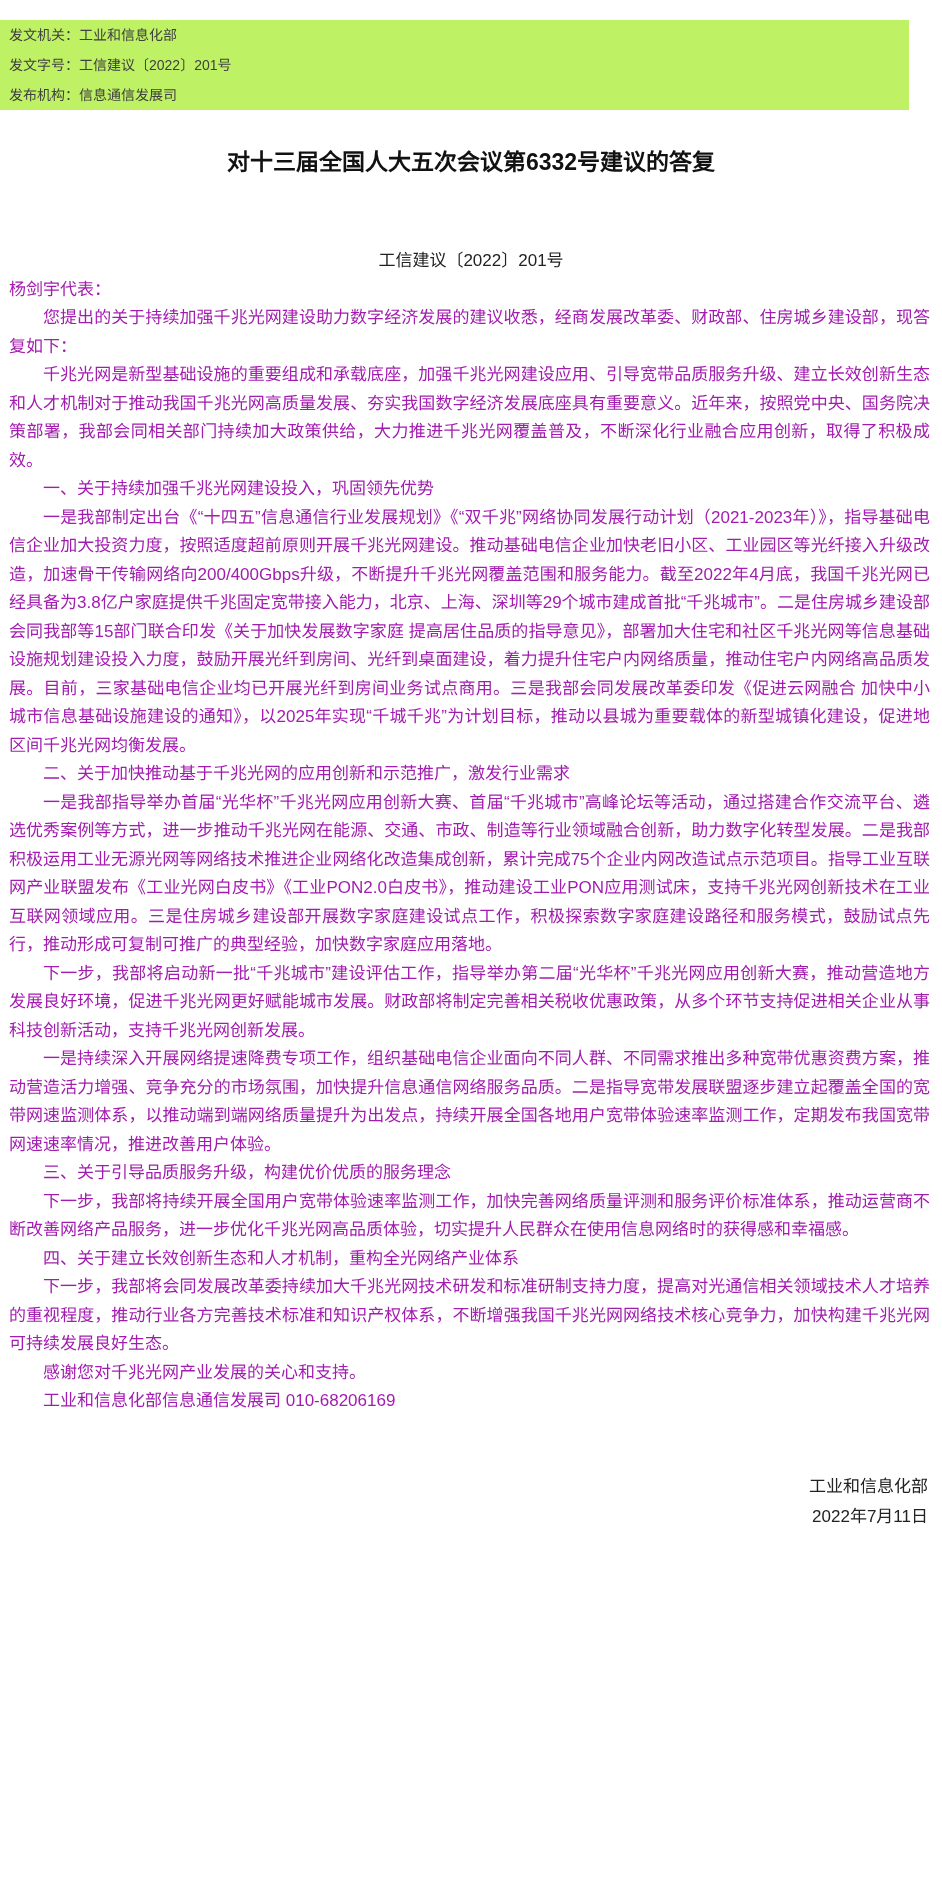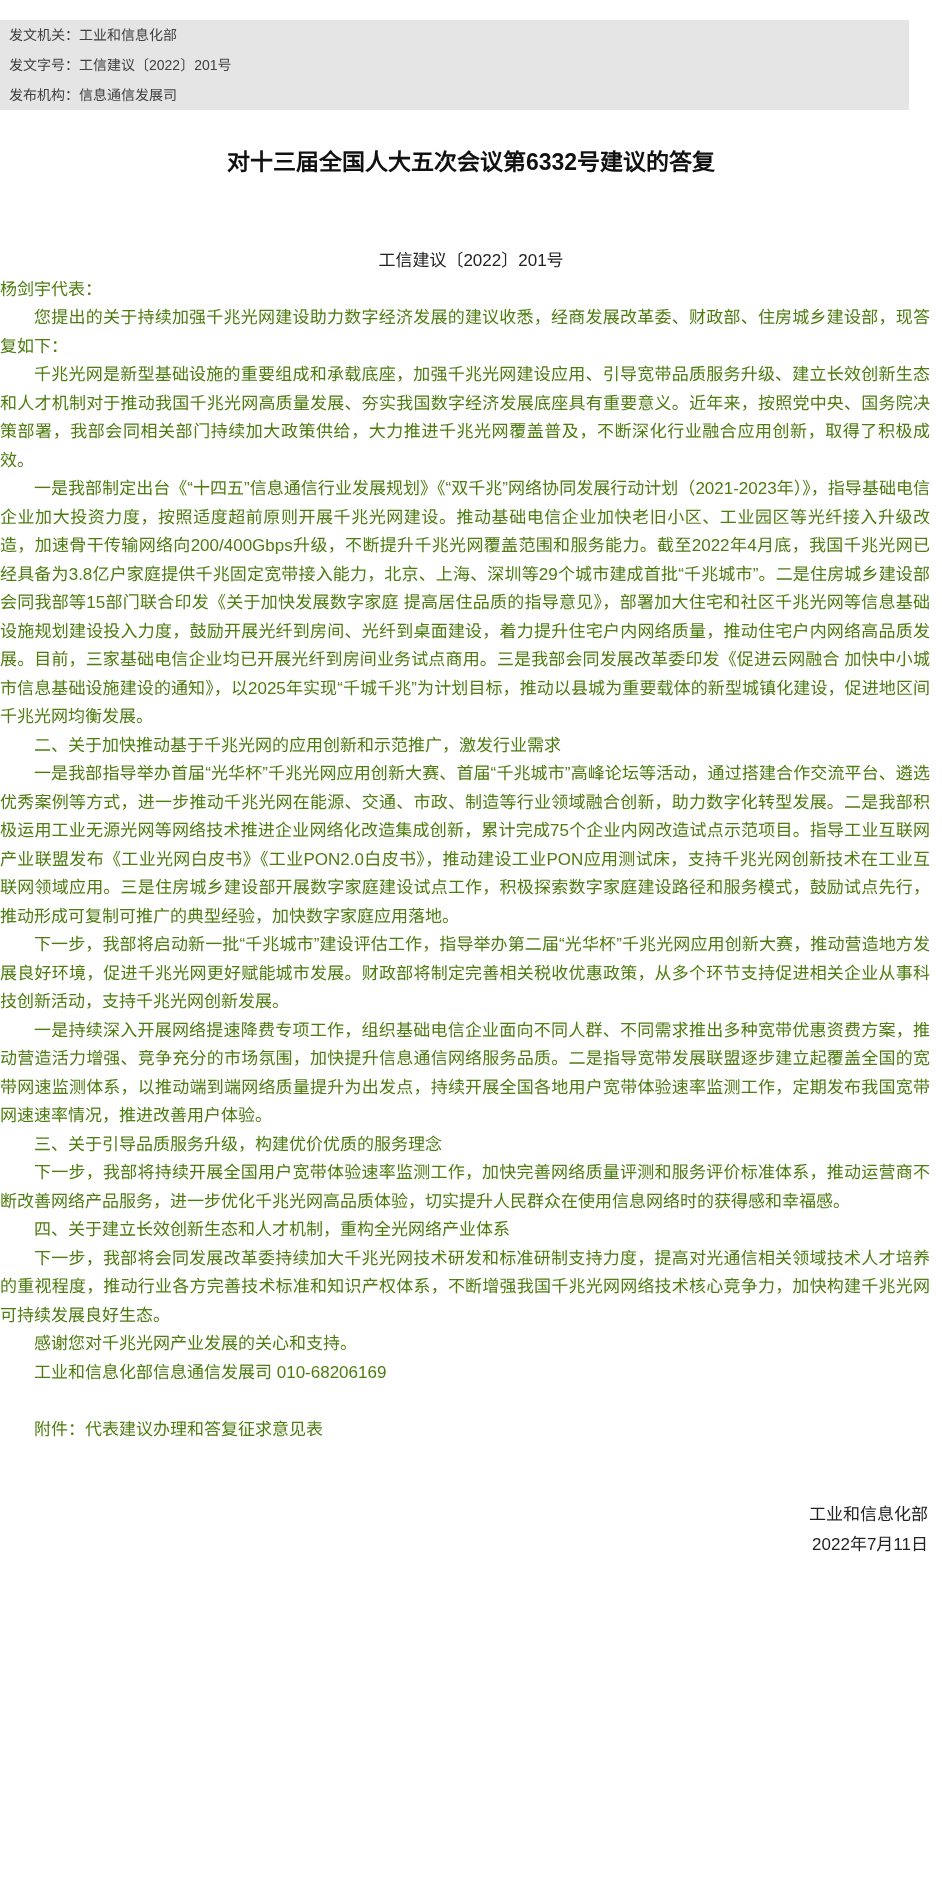"发文机关：工业和信息化部" .meta-row.shaded { background: #e5e5e5 -> #bef264 }
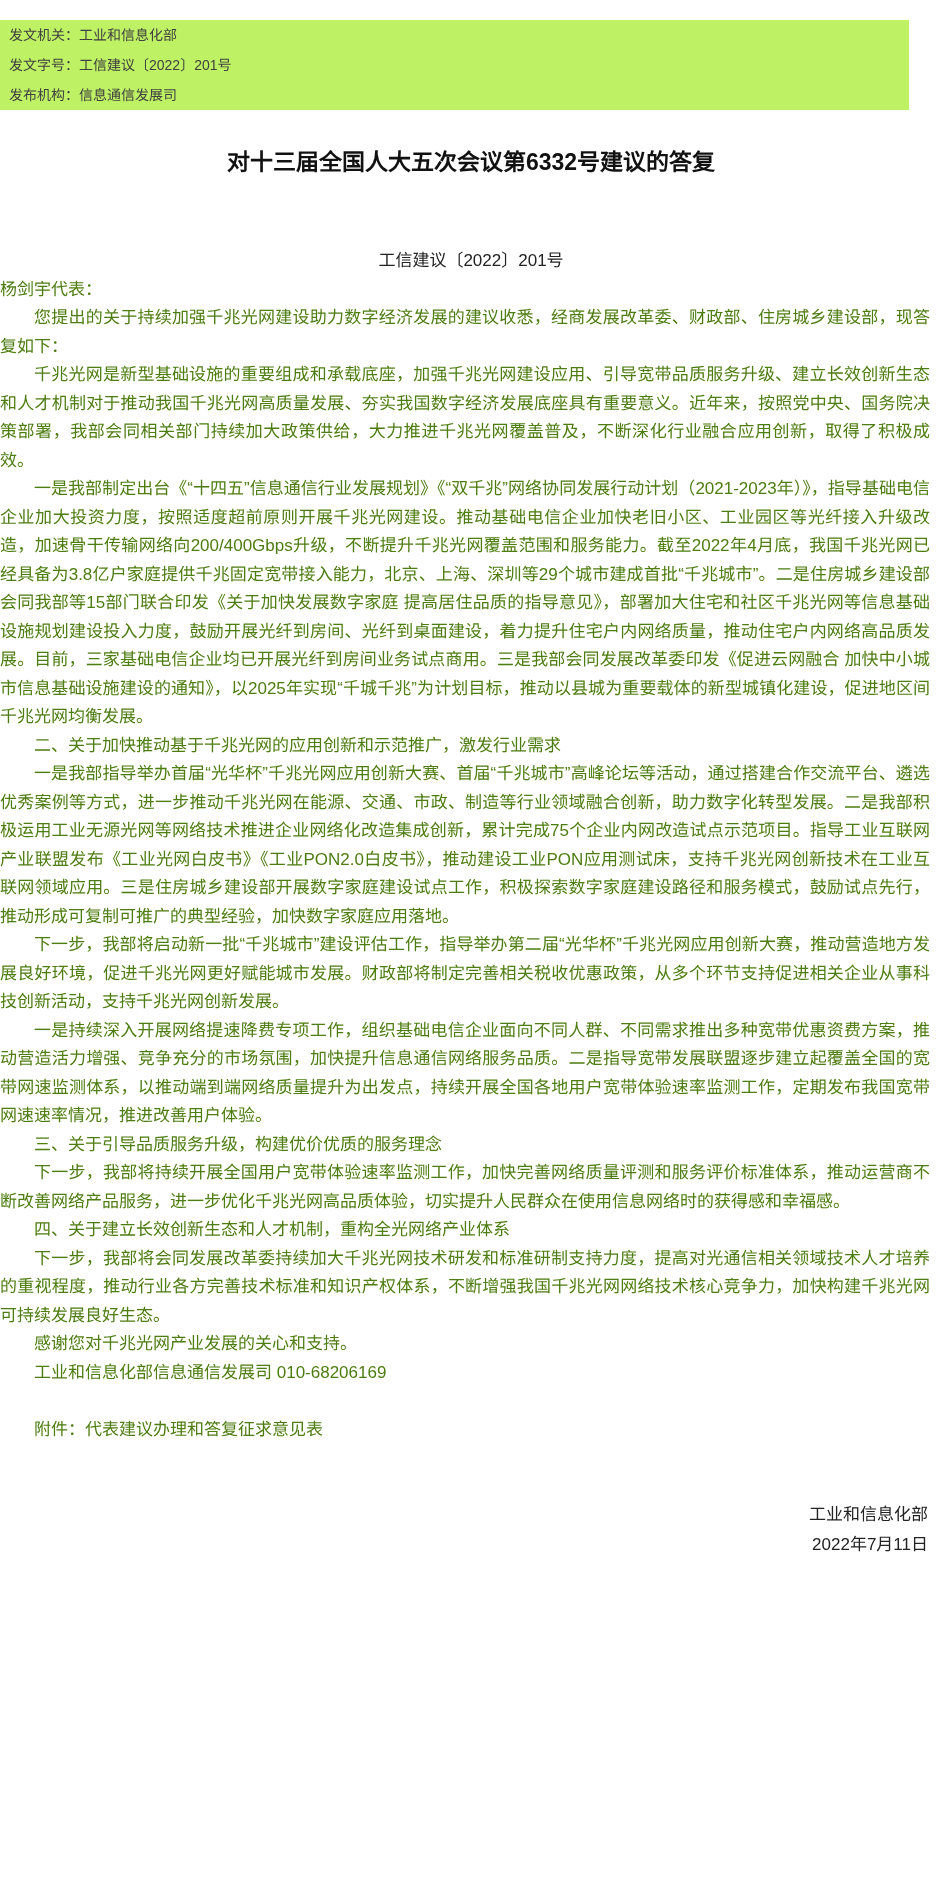"杨剑宇代表：" .content { color: #4d7c0f -> #a21caf; padding: 0 12px 0 0 -> 0 12px 0 9px }
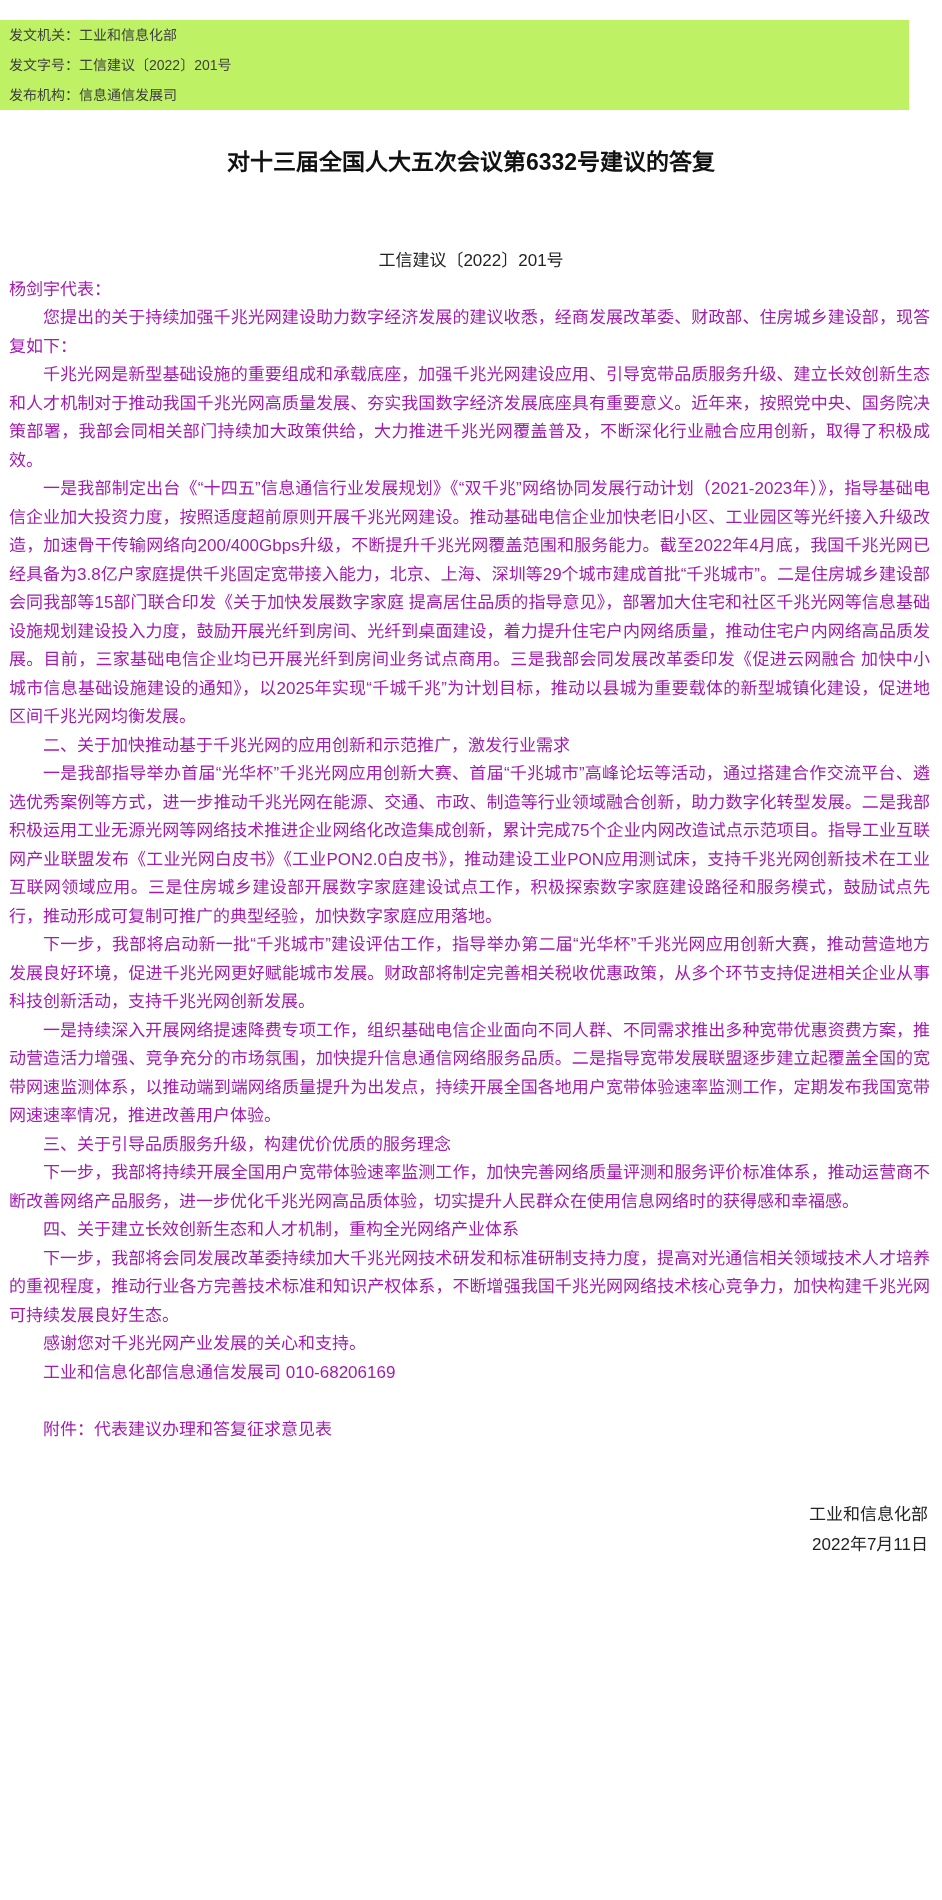"一、关于持续加强千兆光网建设投入，巩固领先优势" p { html: none -> <p>一、关于持续加强千兆光网建设投入，巩固领先优势</p> }
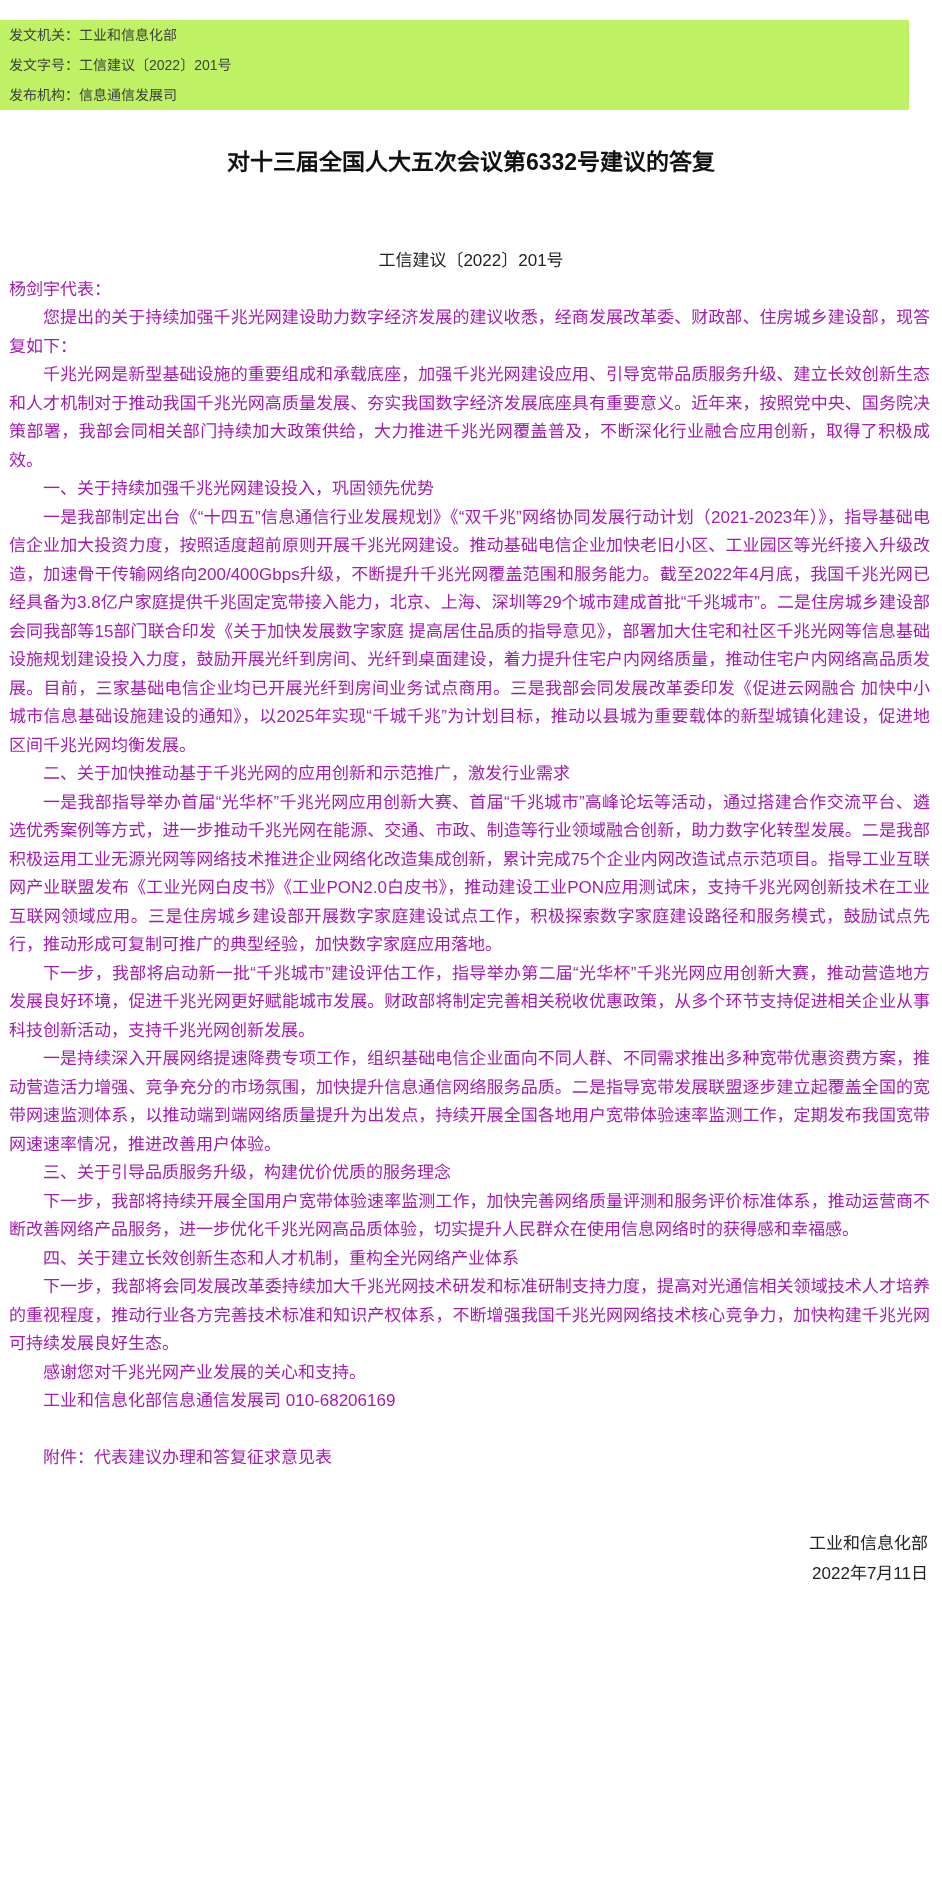"附件：代表建议办理和答复征求意见表" p.gap-above { html: <p>附件：代表建议办理和答复征求意见表</p> -> none }
